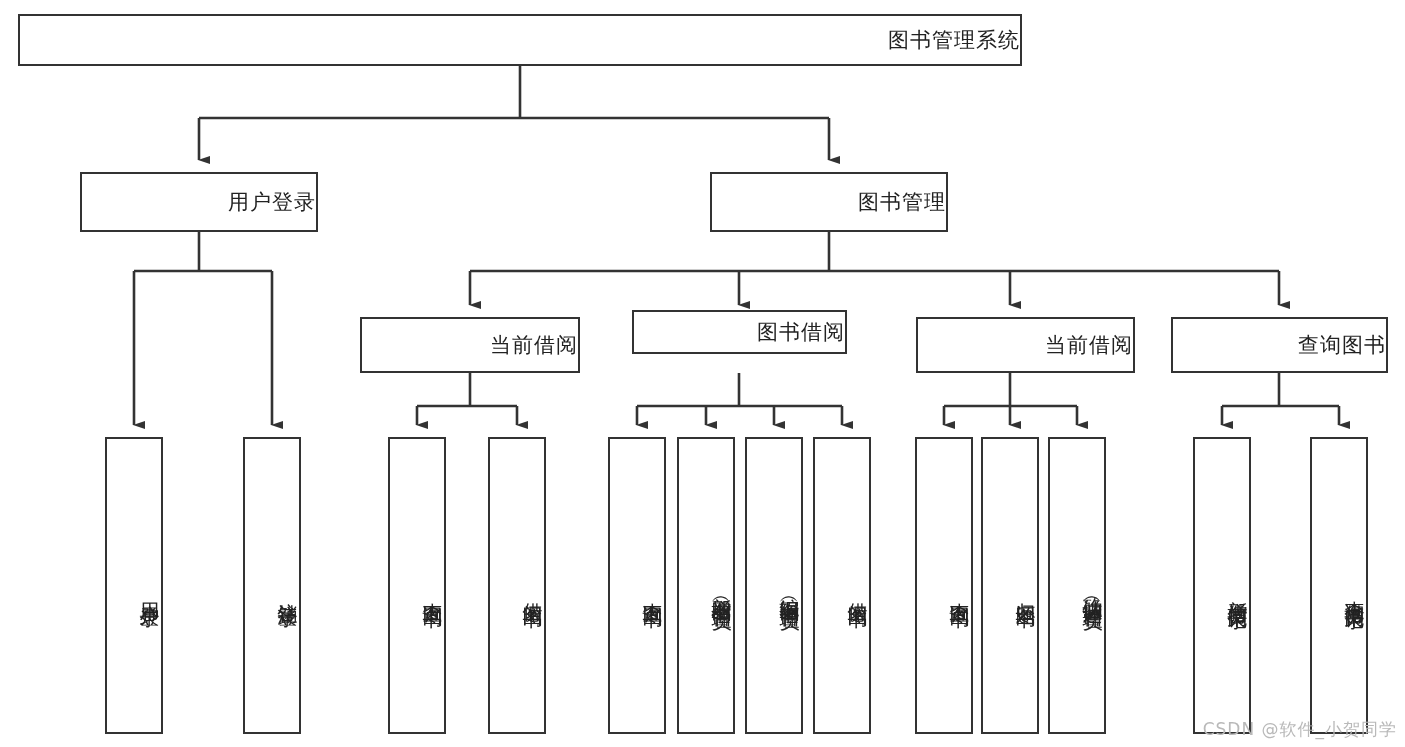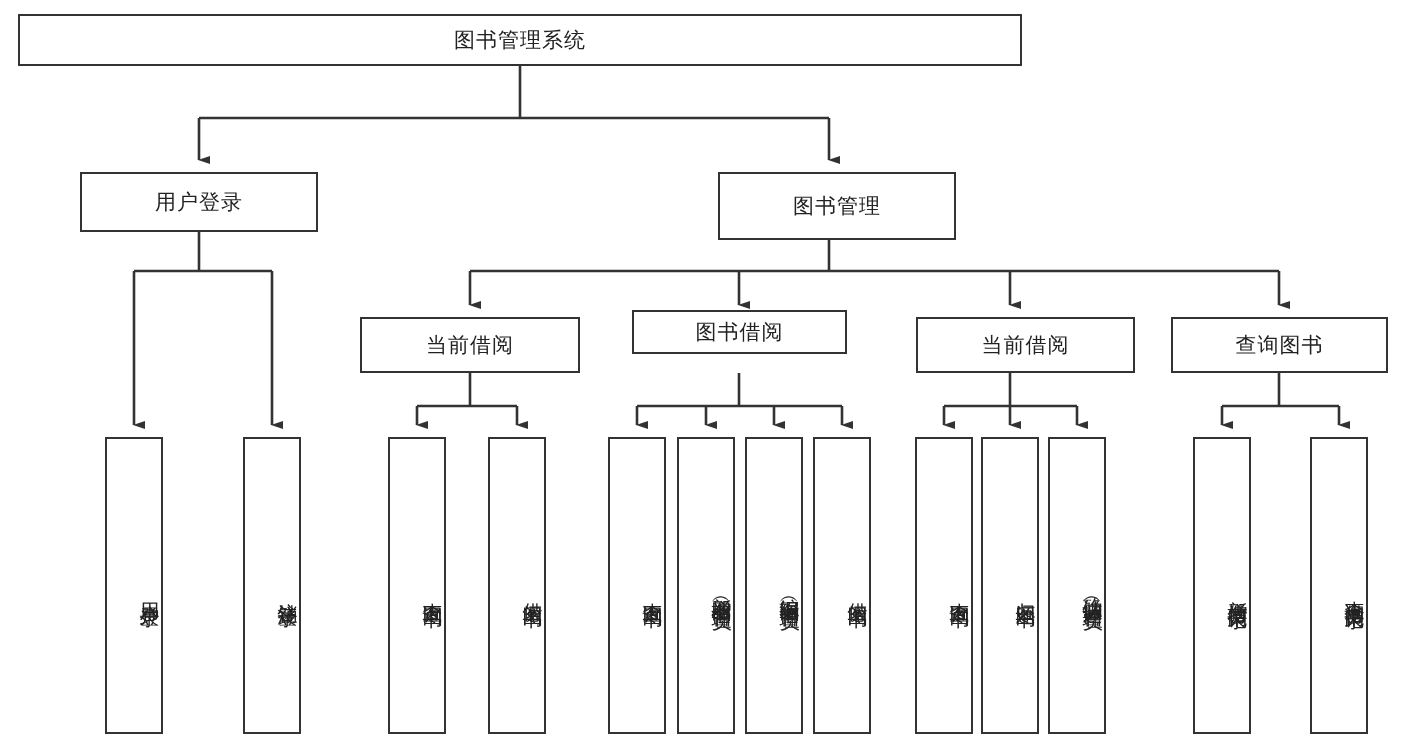"图书管理系统" .node { justify-content: center -> flex-end }
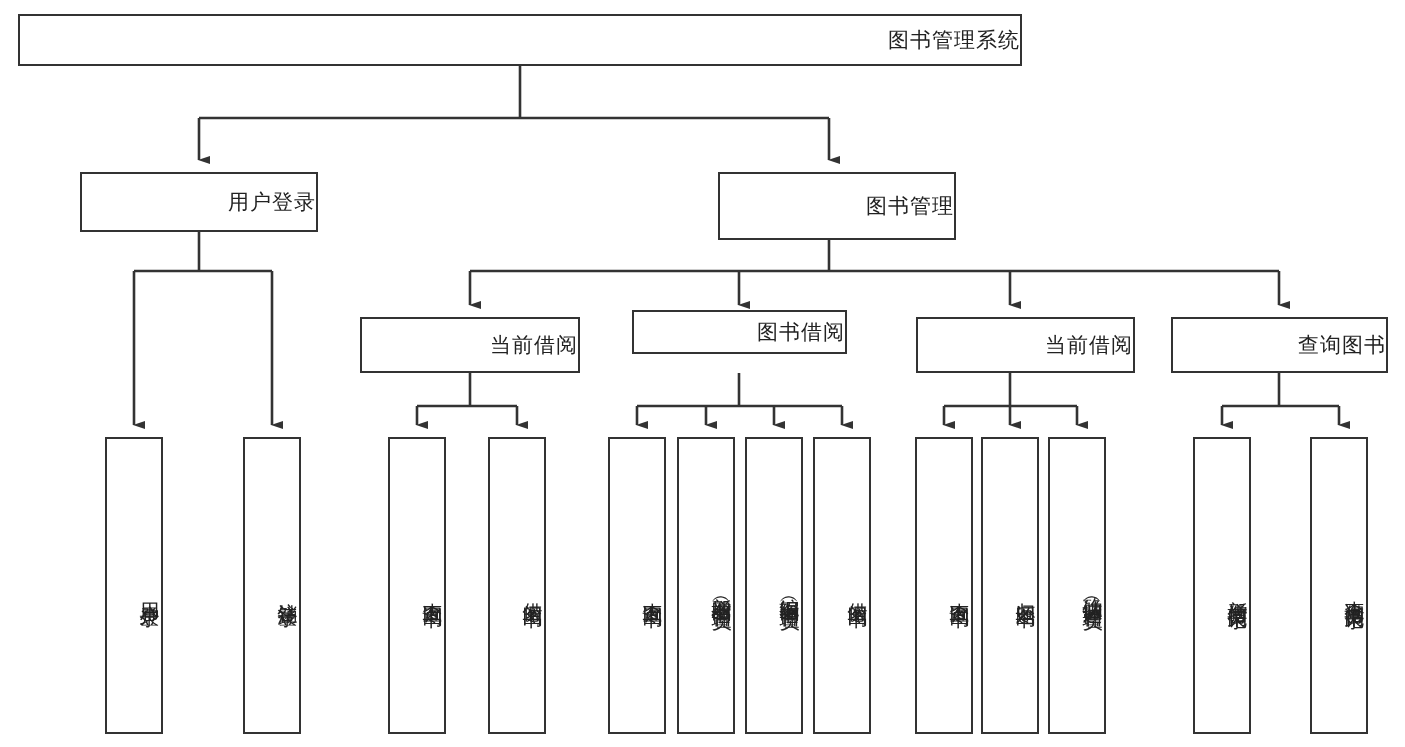"图书管理" div.node { height: 68px -> 60px; margin-left: 8px -> none }
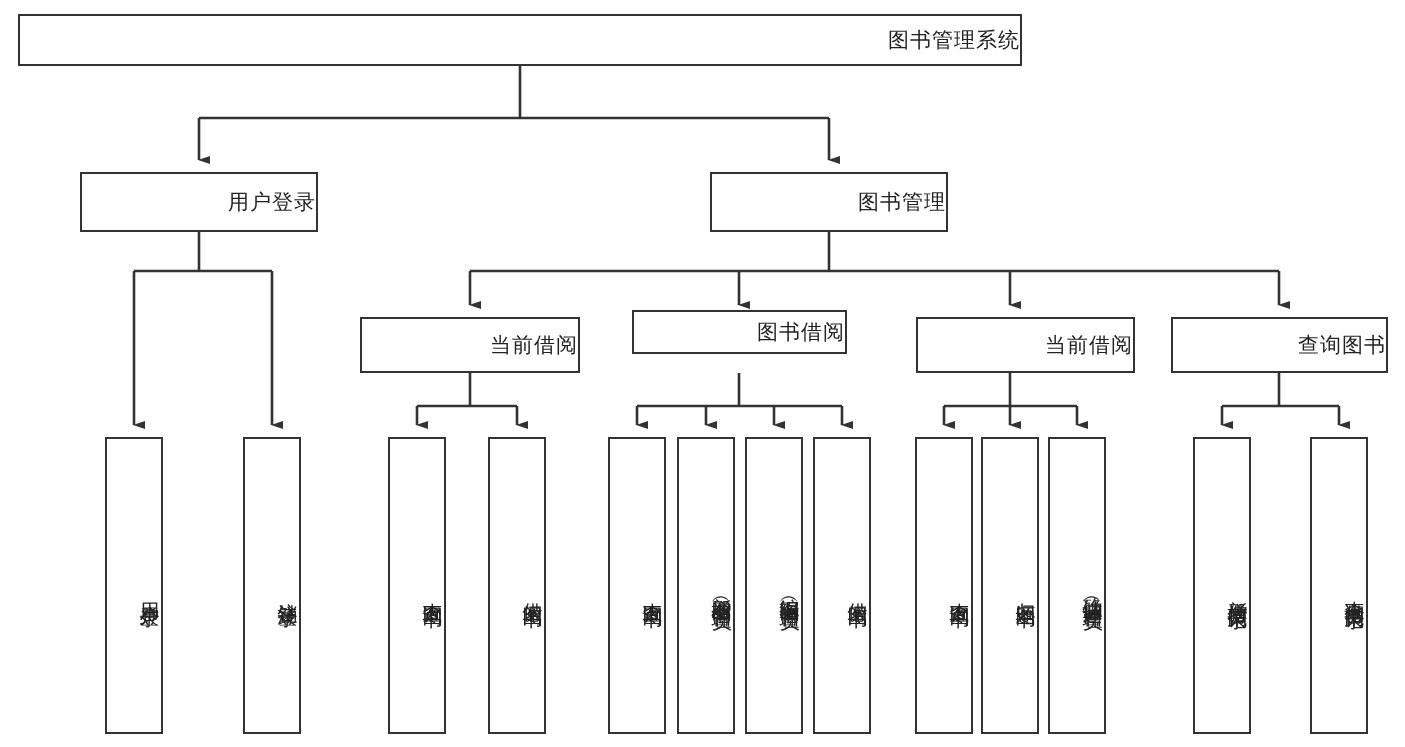"CSDN @软件_小贺同学" div.watermark { html: none -> <div>CSDN @软件_小贺同学</div> }
